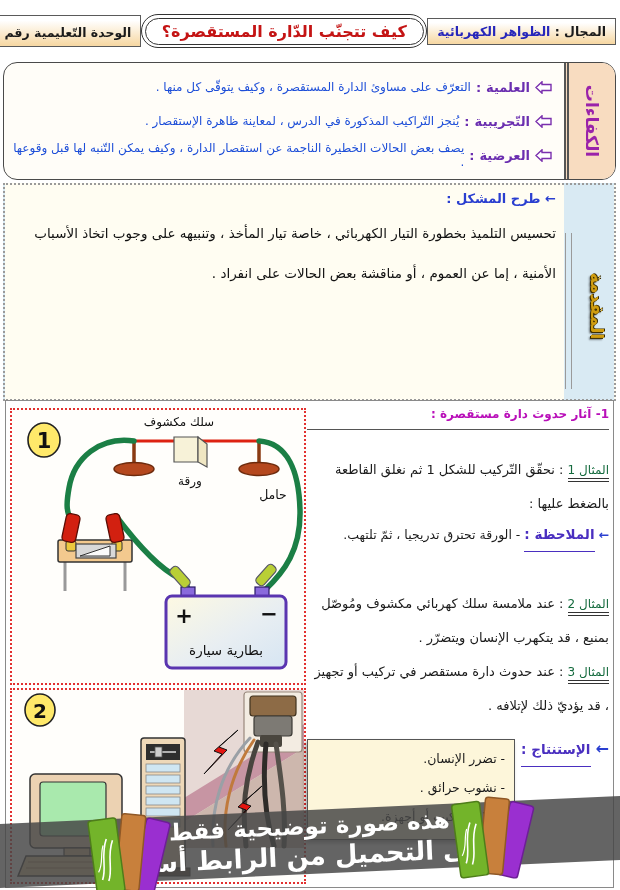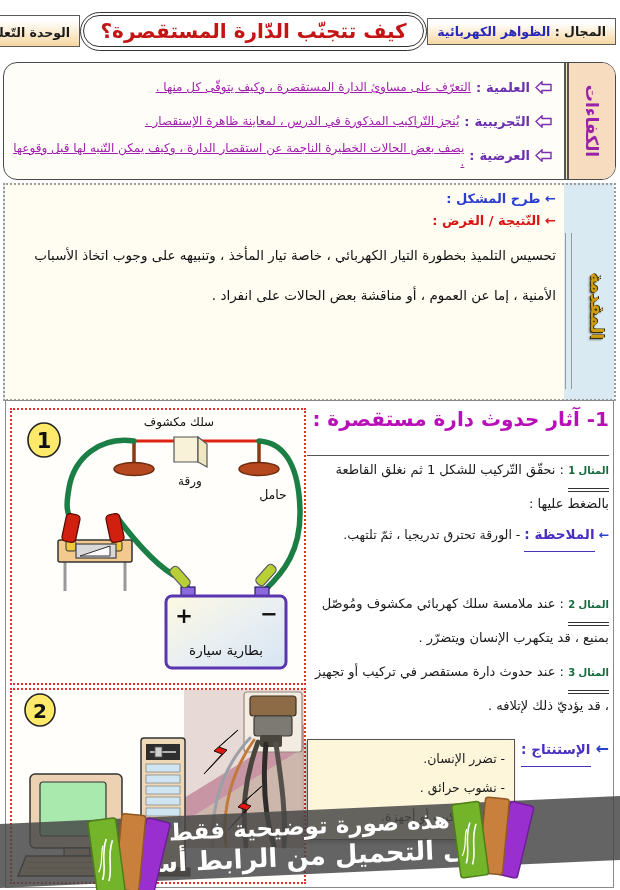"كيف تتجنّب الدّارة المستقصرة؟" .oval-inner { font-size: 20px -> 16px }
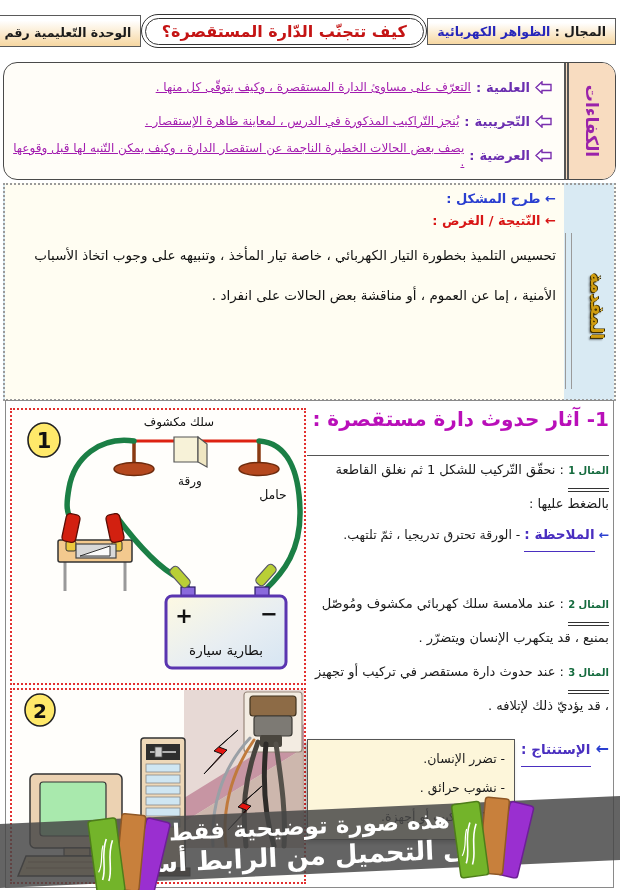"التعرّف على مساوئ الدارة المستقصرة" .comp-text { color: #a21caf -> #1d4ed8; text-decoration: underline -> none }
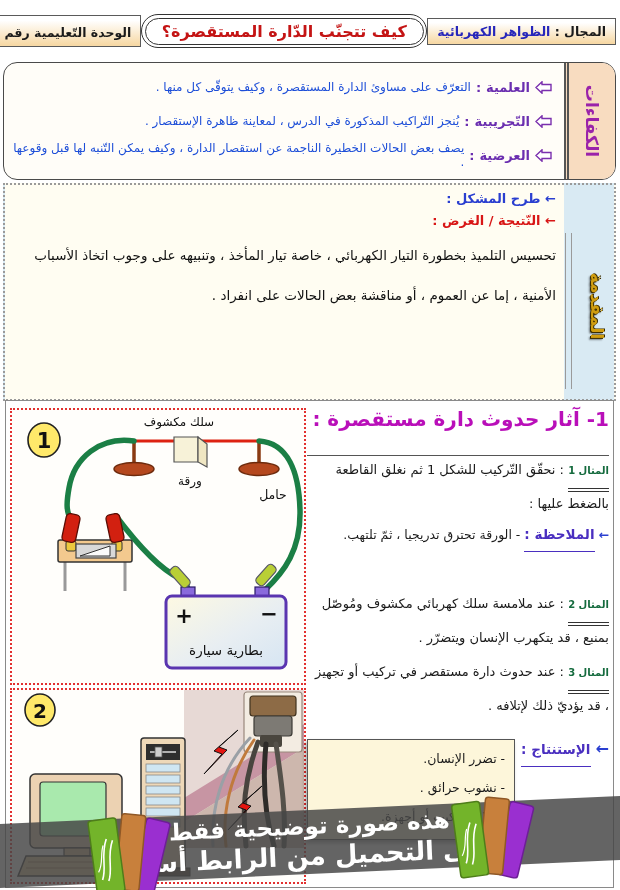"← النّتيجة / الغرض :" div.intro-h { html: <div> <span>←</span> <span>النّتيجة / الغرض :</span> </div> -> none }
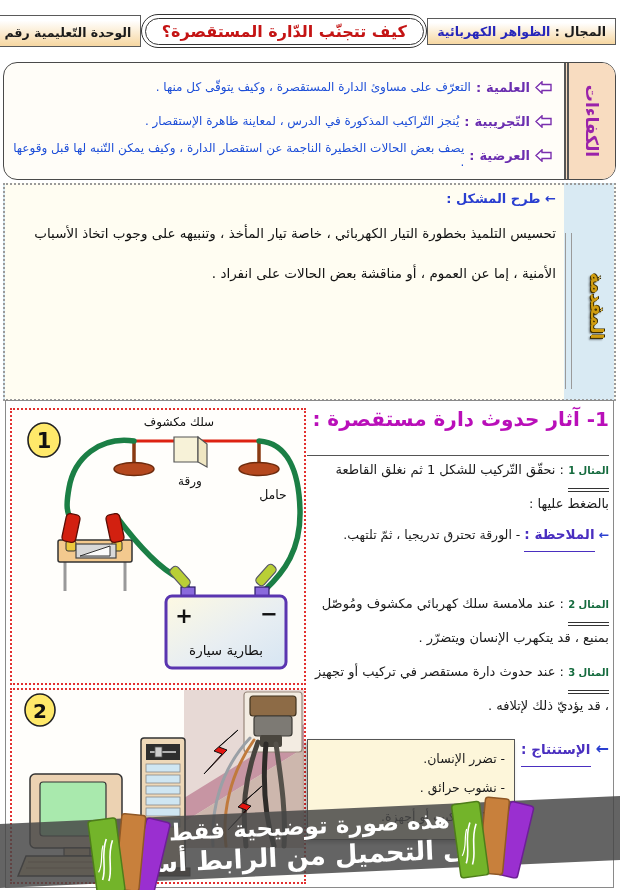"1- آثار حدوث دارة مستقصرة" .sec-title { font-size: 20px -> 12px; padding-bottom: 24px -> 8px }
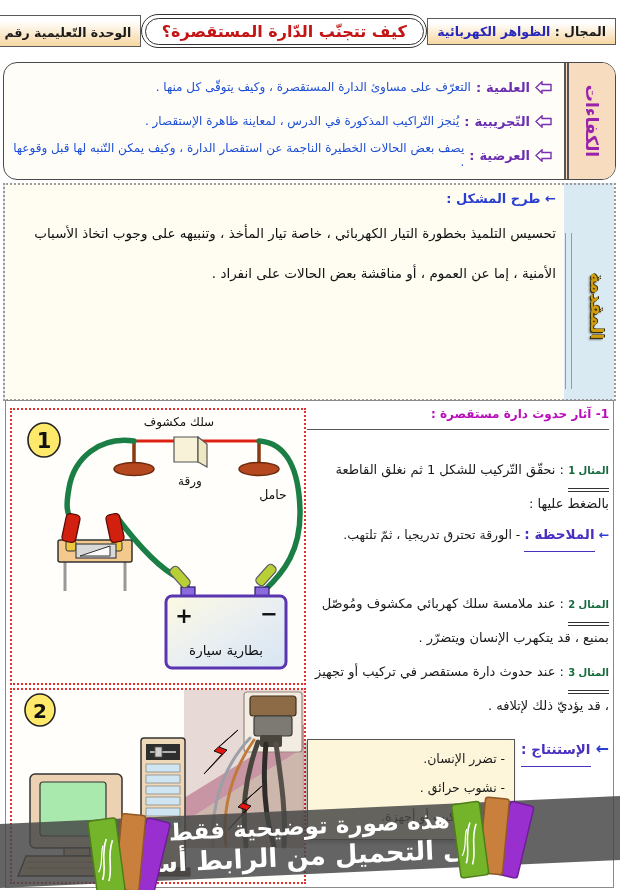"المثال 1" .ex-label { font-size: 10px -> 12px; font-weight: bold -> normal; padding-bottom: 12px -> 1px }
